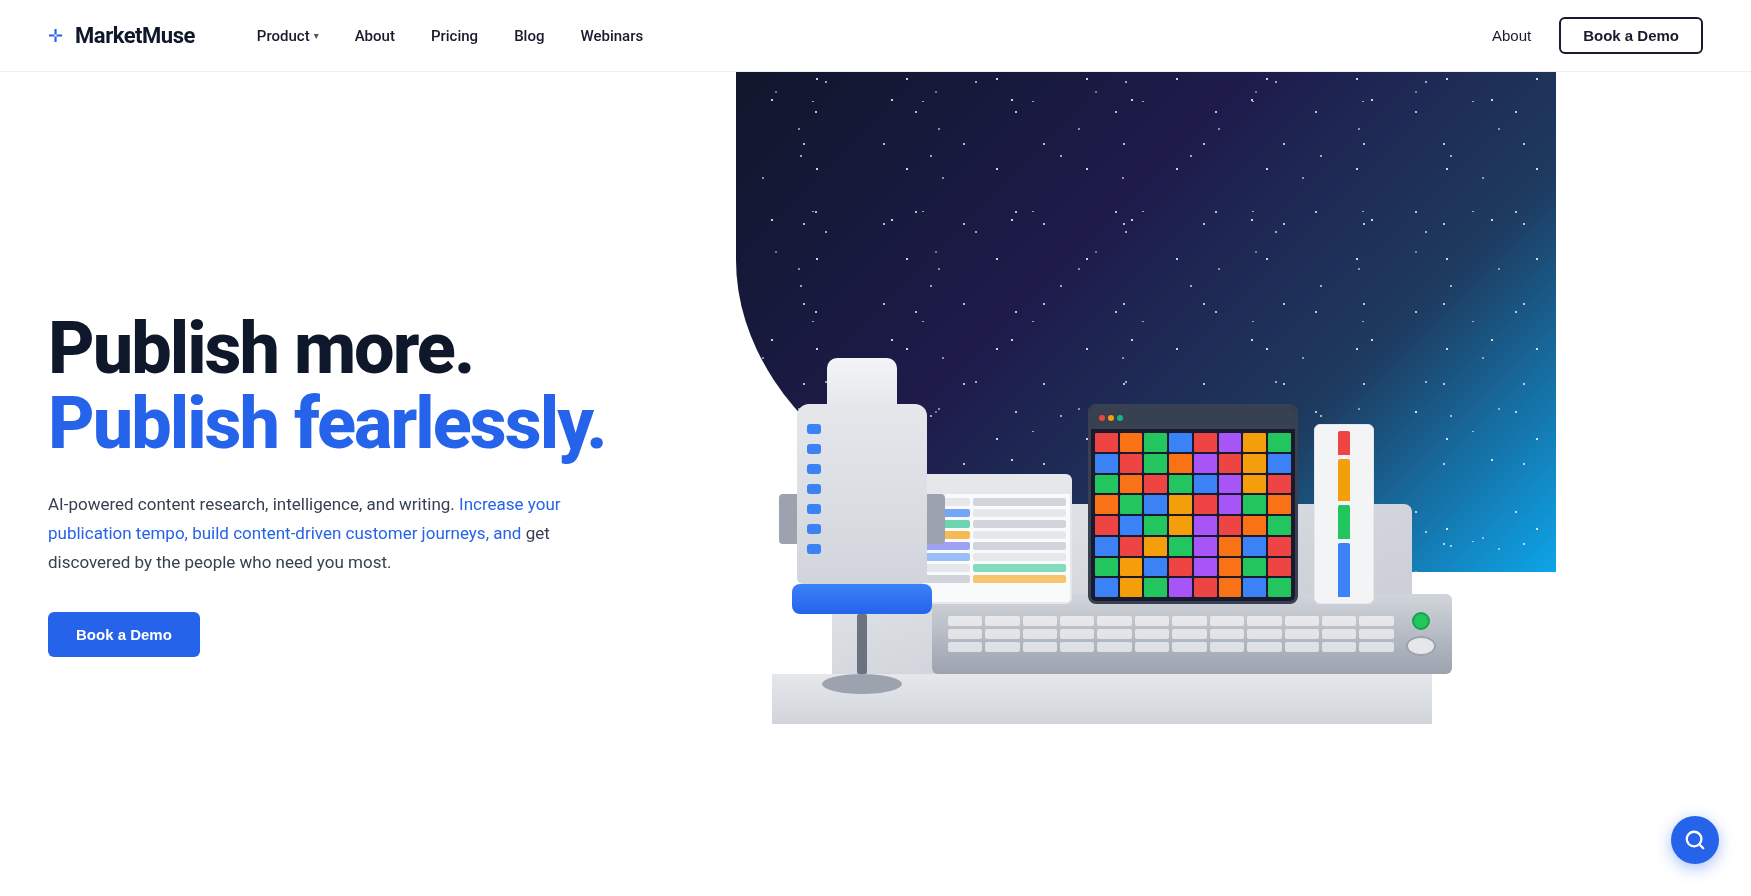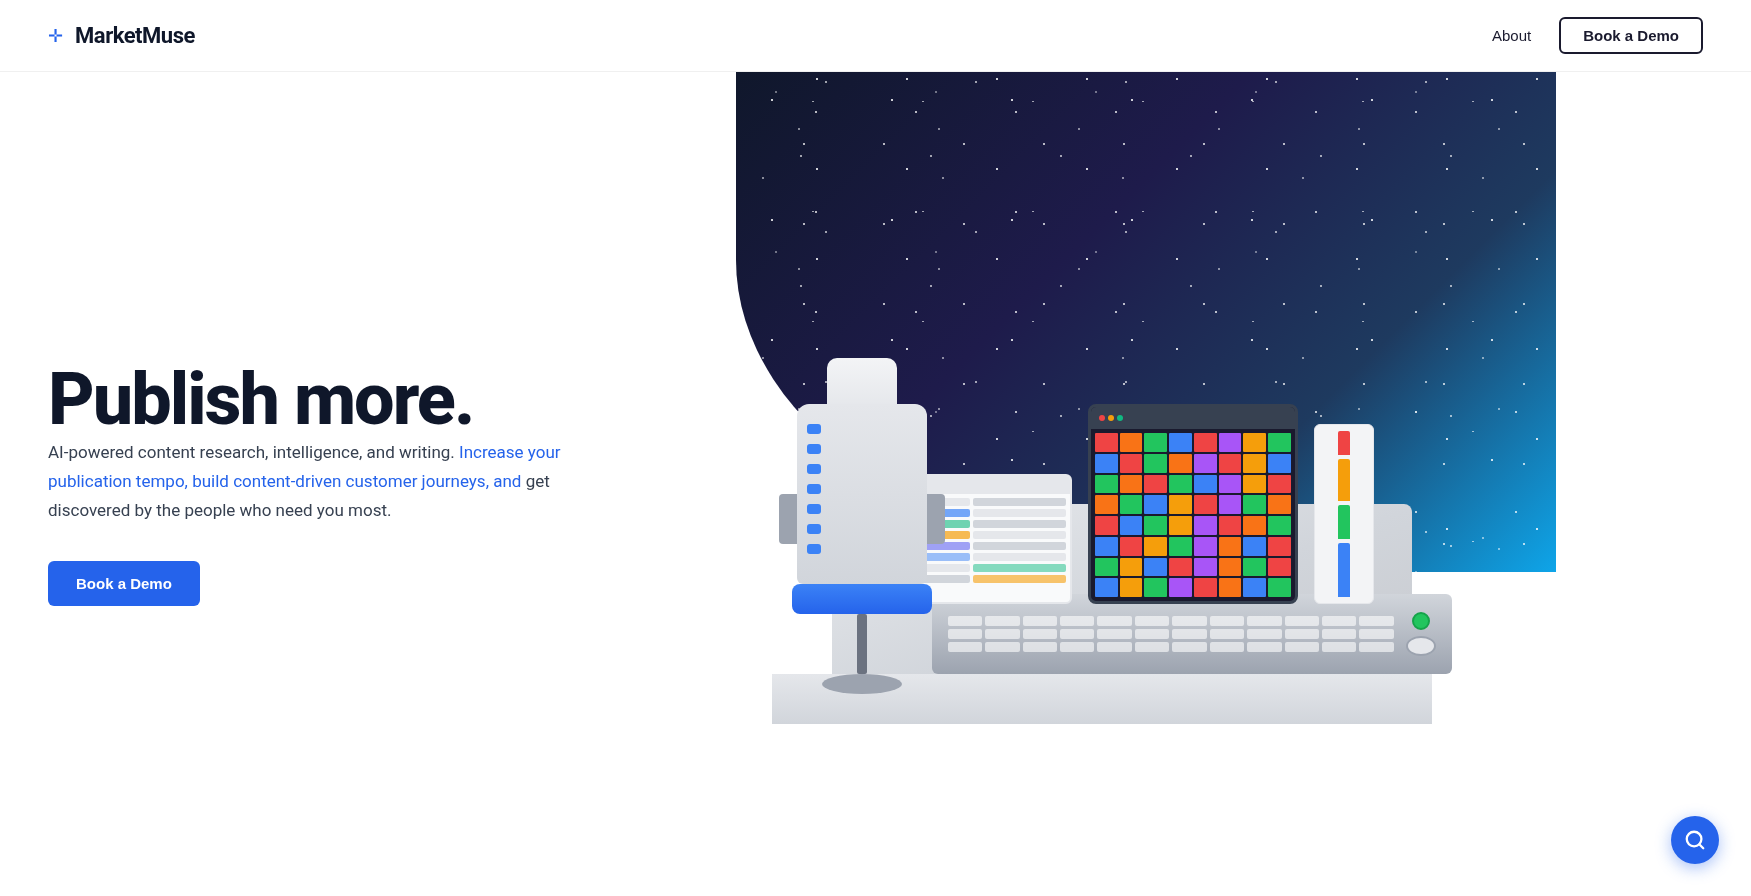"Product" div.nav-links { html: none -> <div> <a> <span>Product</span> <span>▾</span> </a> <a> <span>About</span> </a> <a> <span>Pricing</span> </a> <a> <span>Blog</span> </a> <a> <span>Webinars</span> </a> </div> }
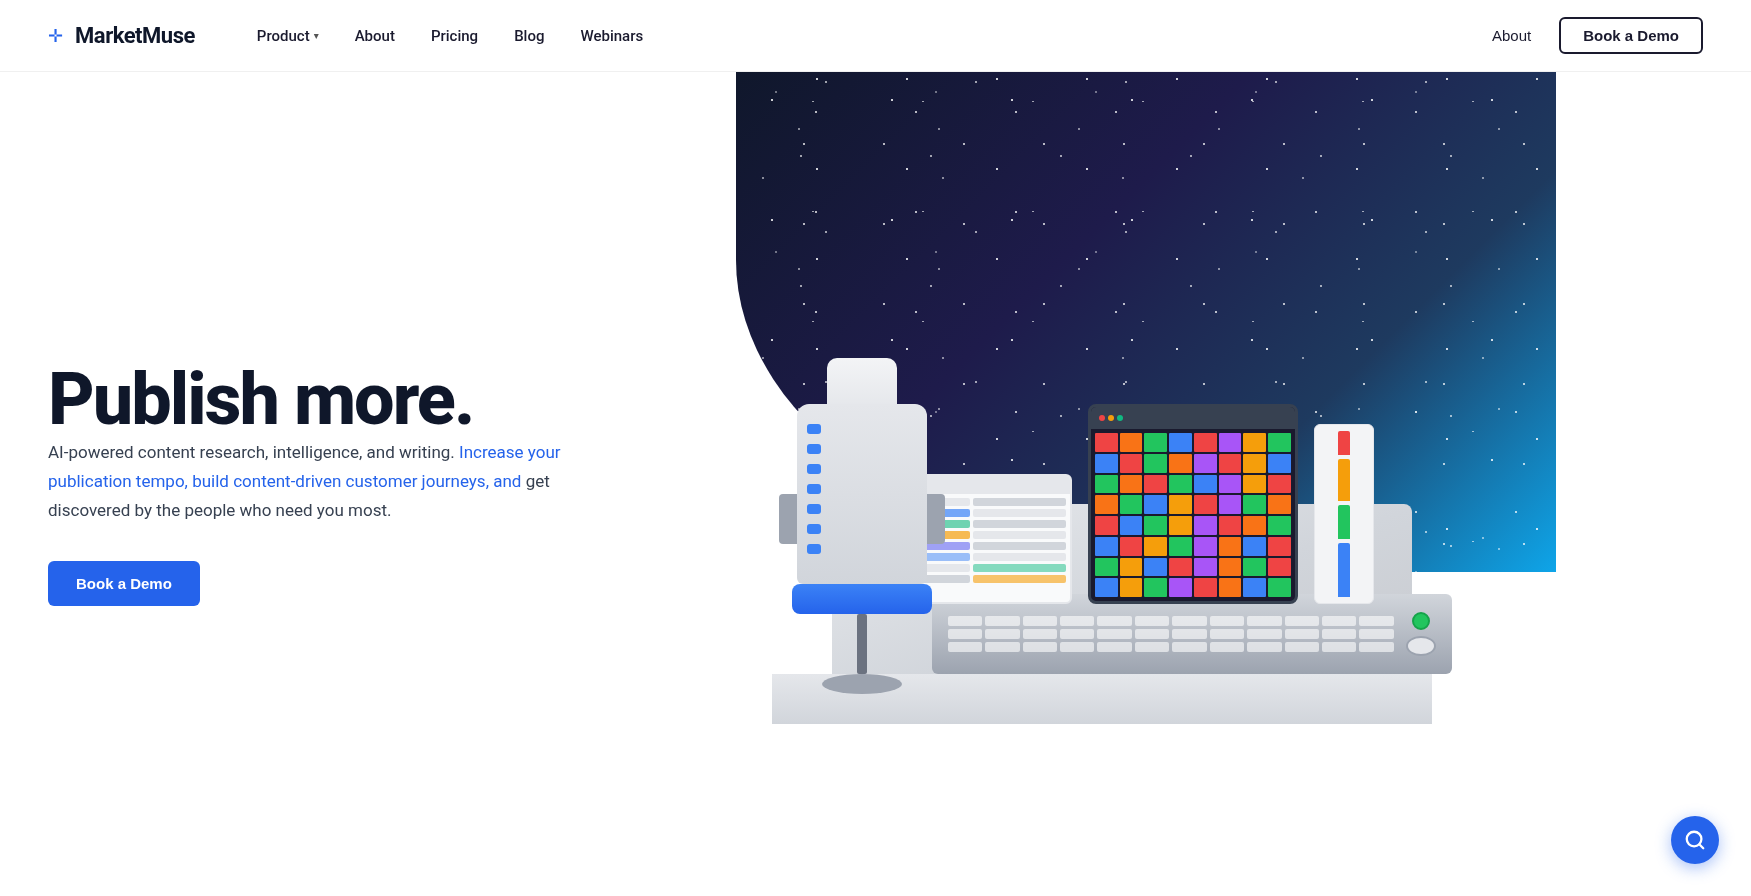"Publish fearlessly." div.hero-headline-blue { html: none -> <div>Publish fearlessly.</div> }
